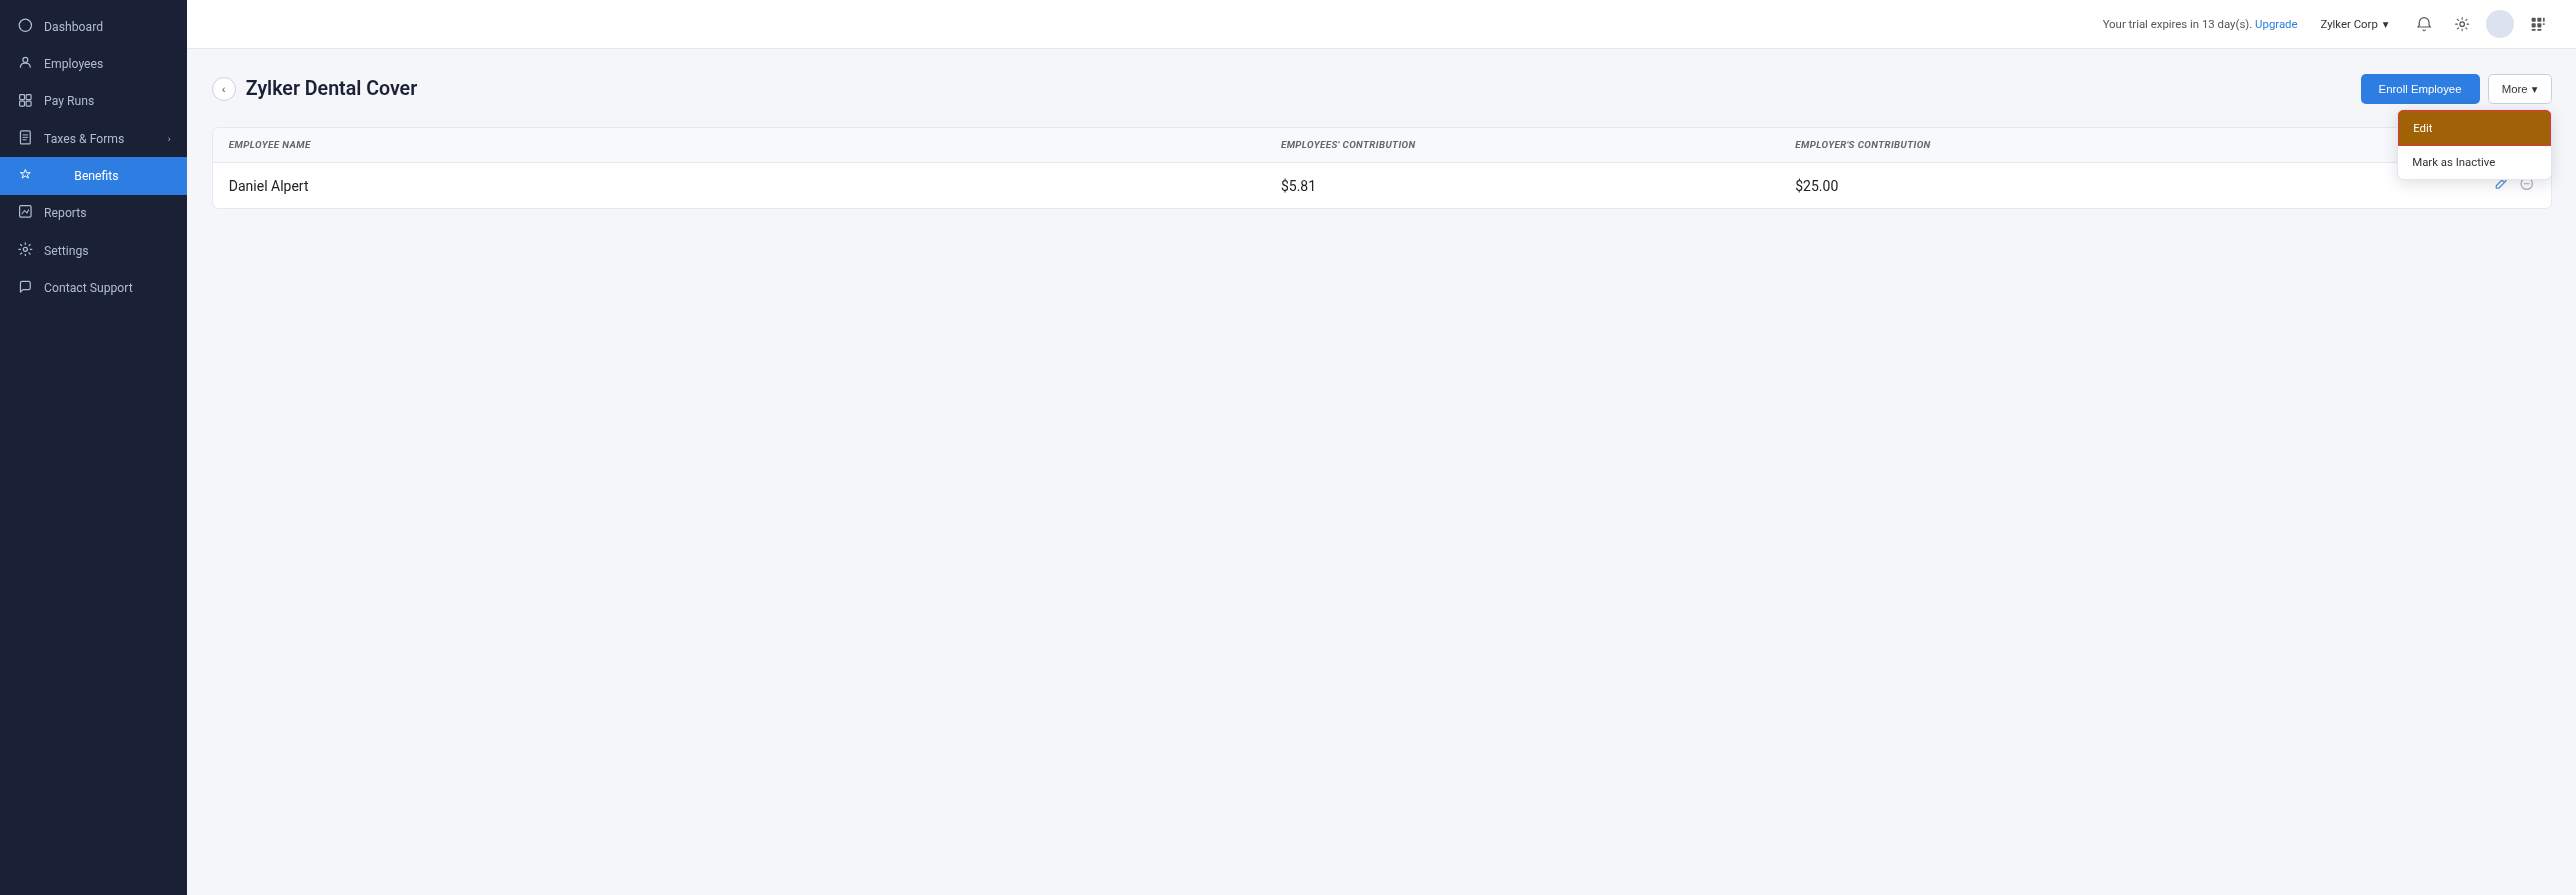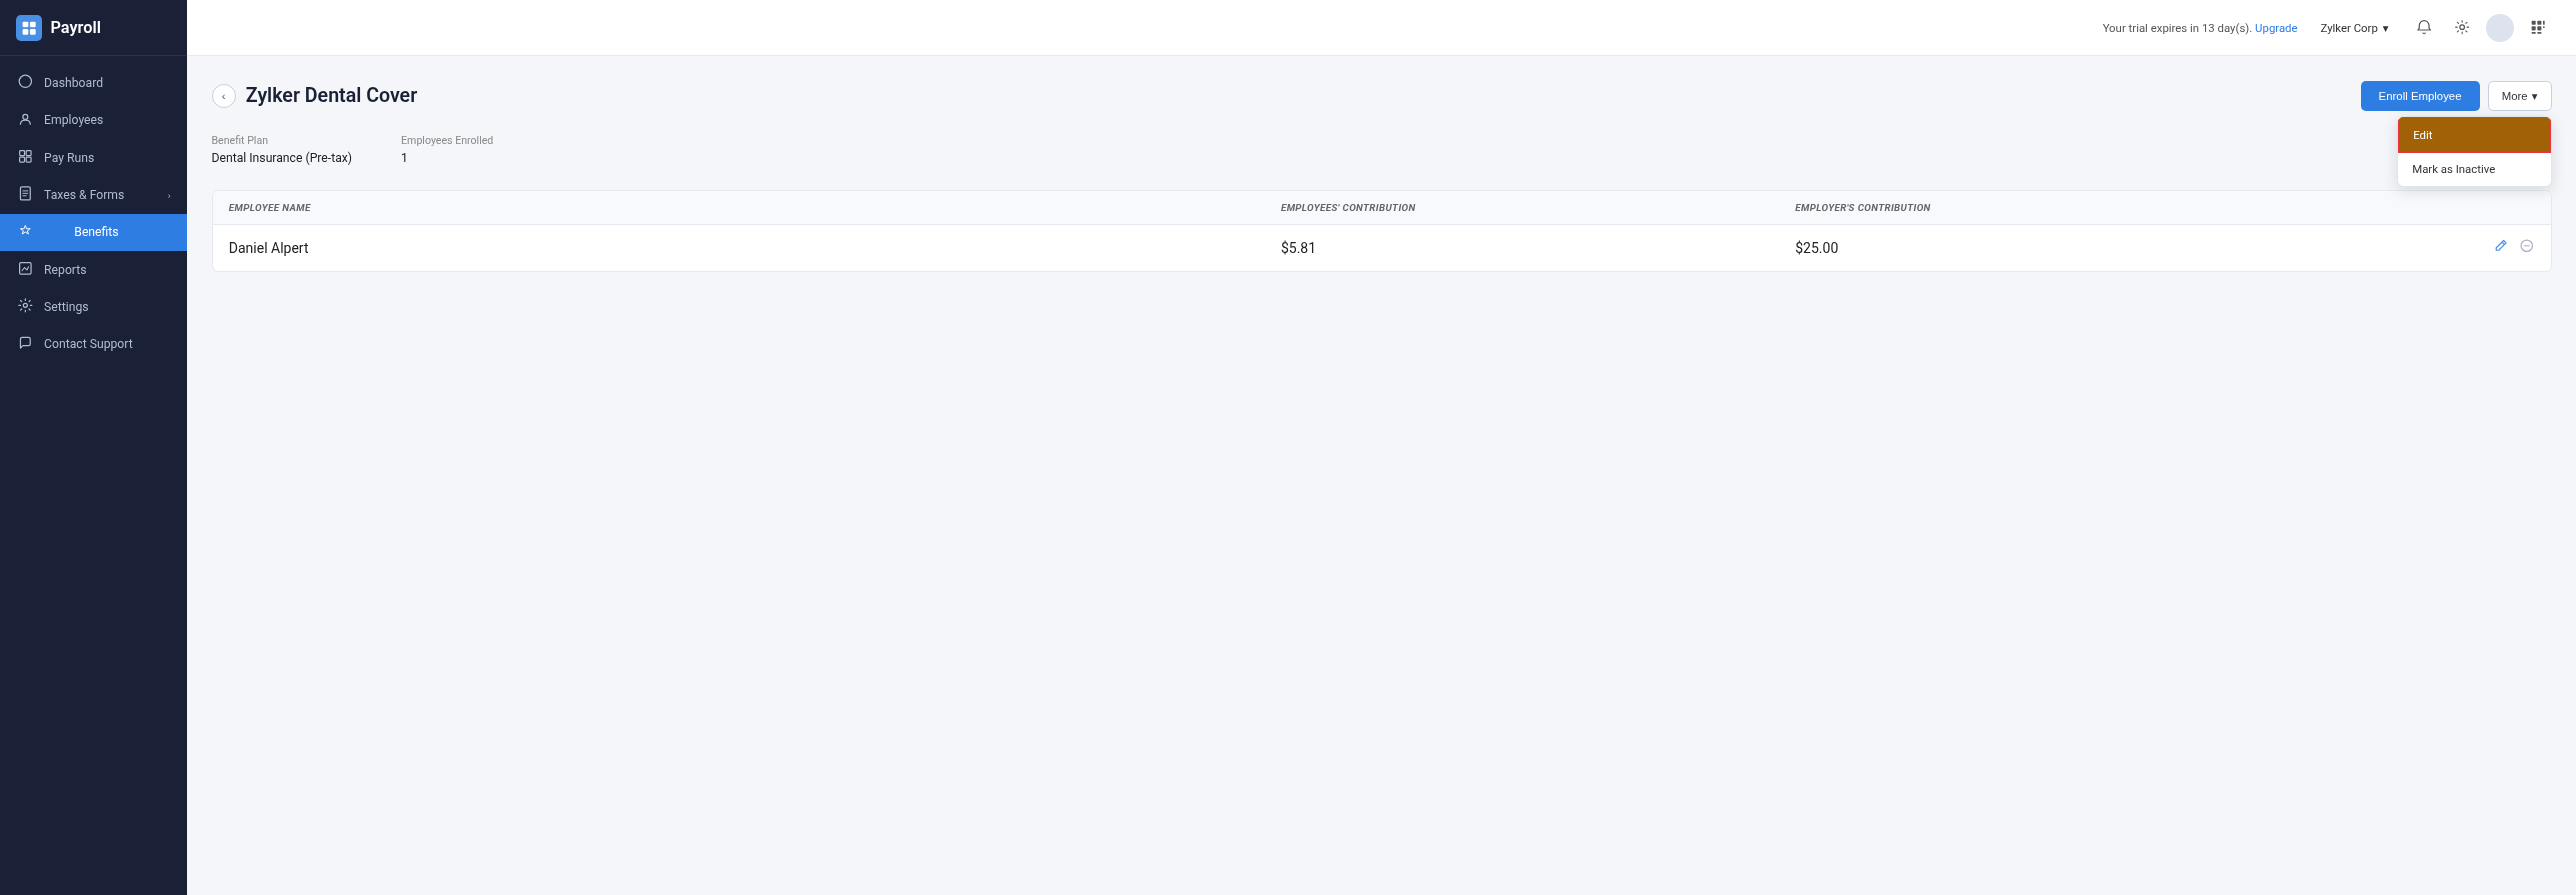"Payroll" div.sidebar-logo { html: <div> <div> <svg> <rect></rect> <rect></rect> <rect></rect> <rect></rect> </svg> </div> <span>Payroll</span> </div> -> none }
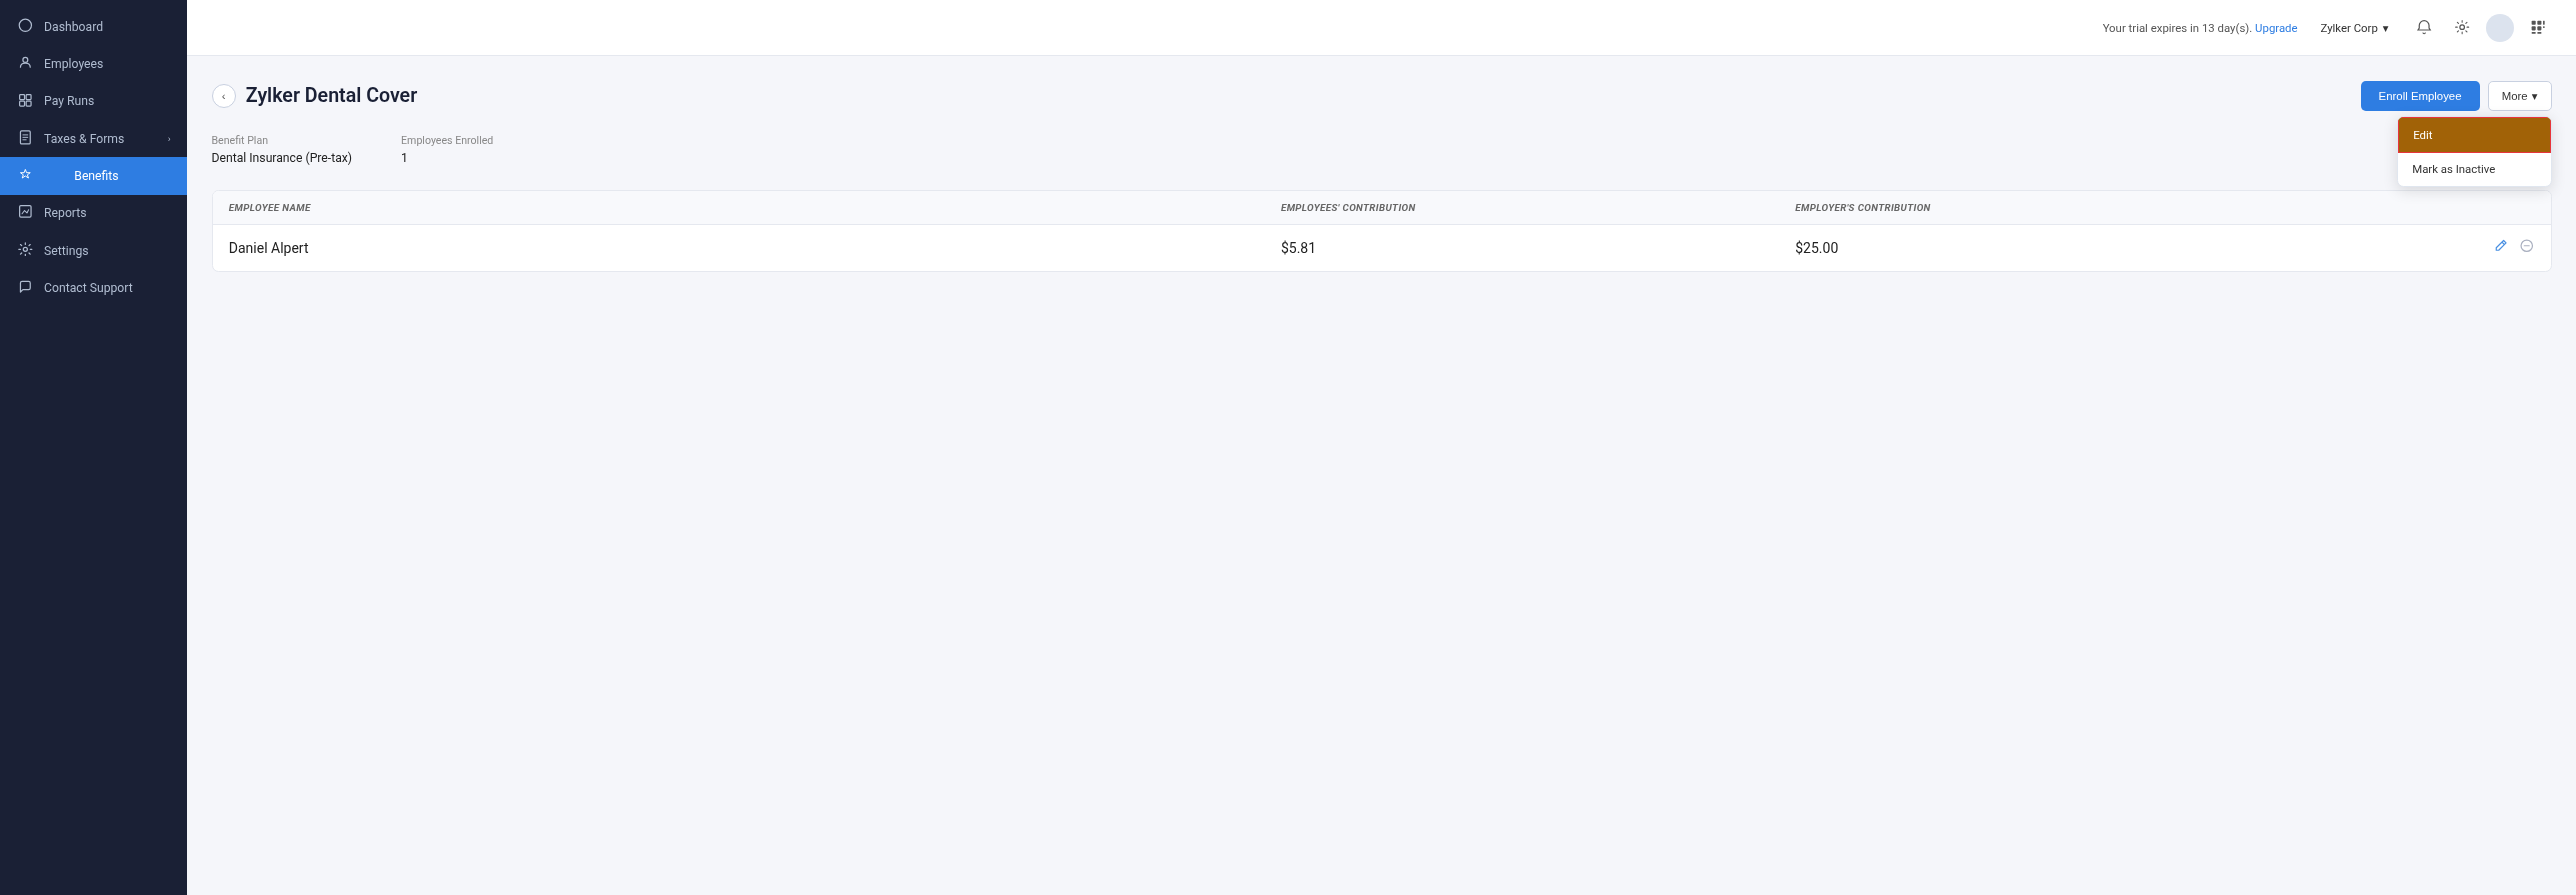"Your trial expires in 13" .header { height: 56px -> 49px }
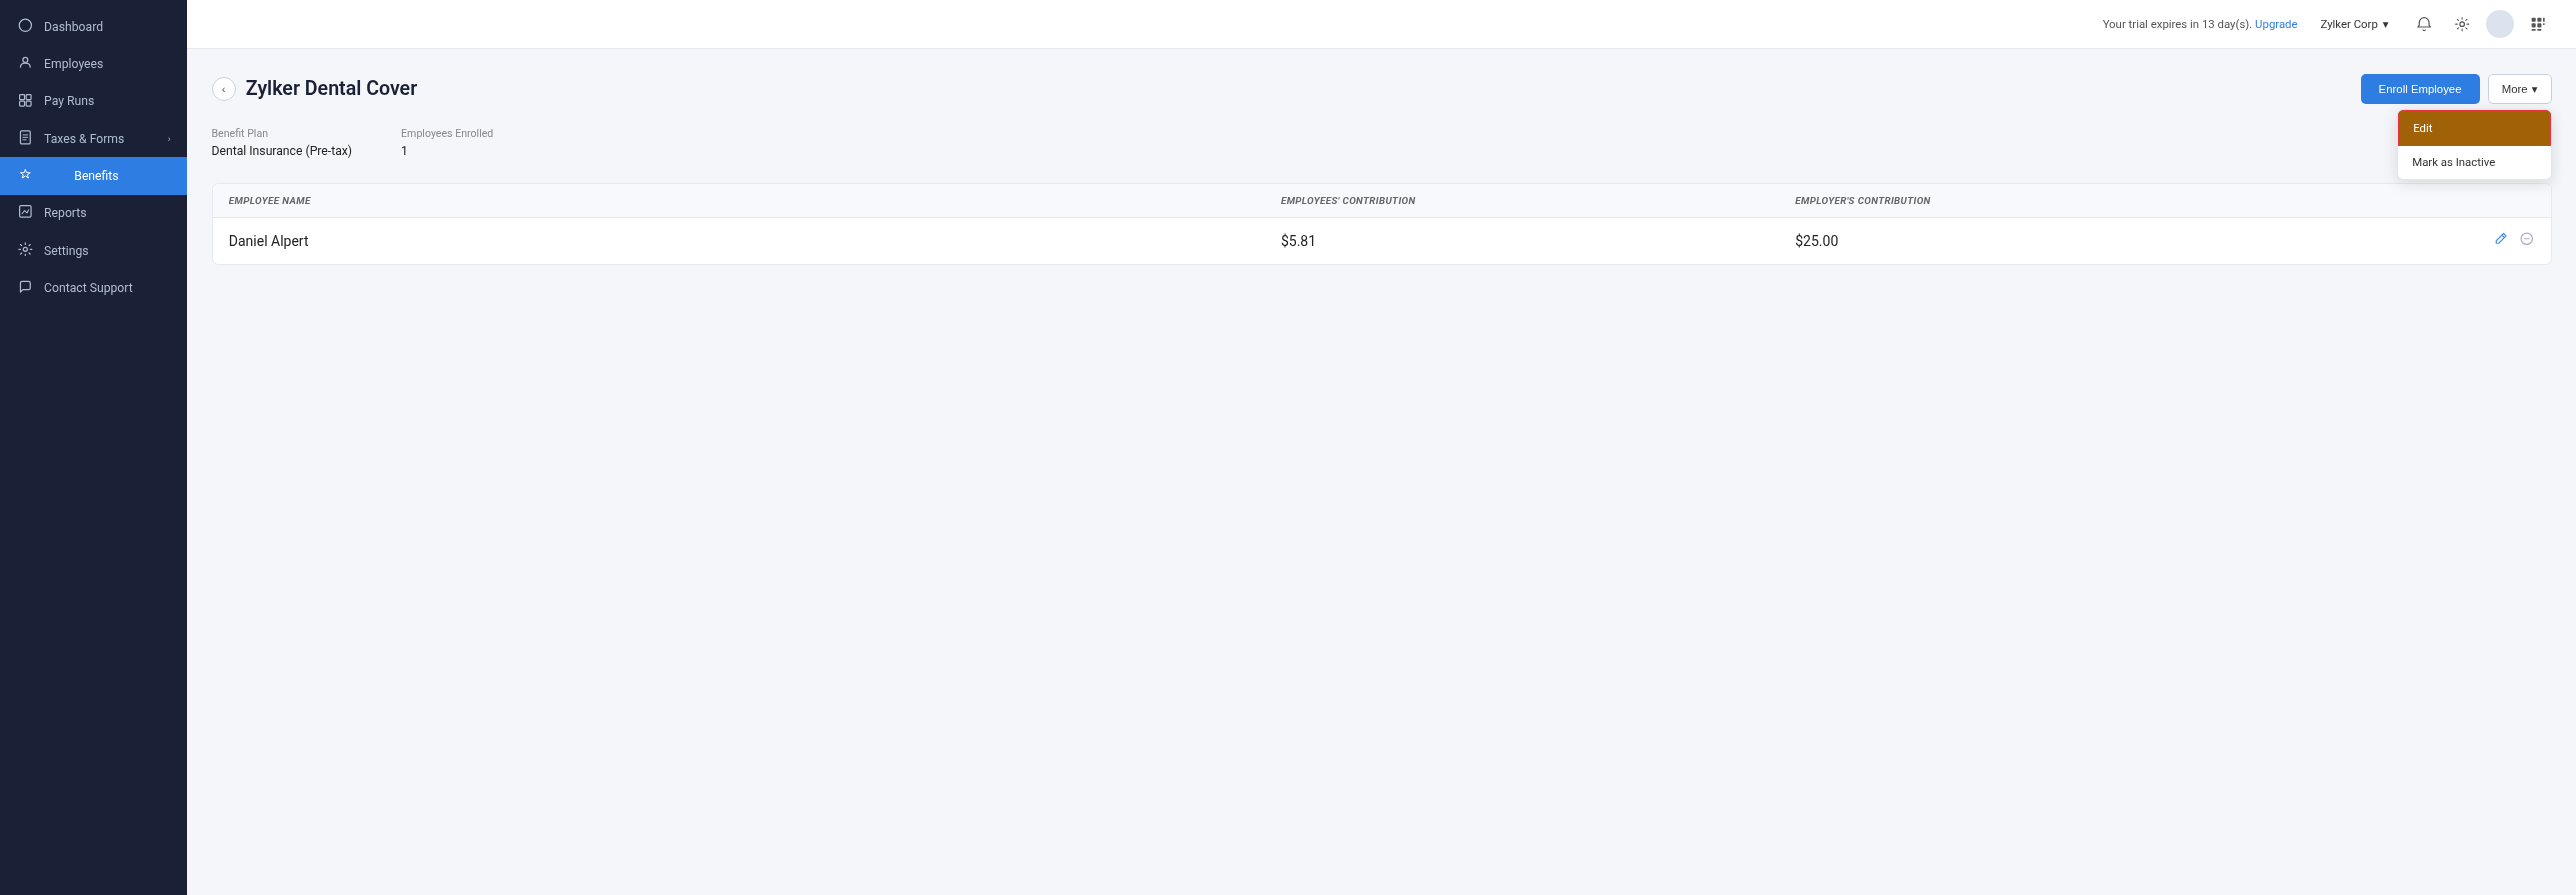"Benefit Plan" div.info-section { html: <div> <div> <label>Benefit Plan</label> <div>Dental Insurance (Pre-tax)</div> </div> <div> <label>Employees Enrolled</label> <div>1</div> </div> </div> -> none }
